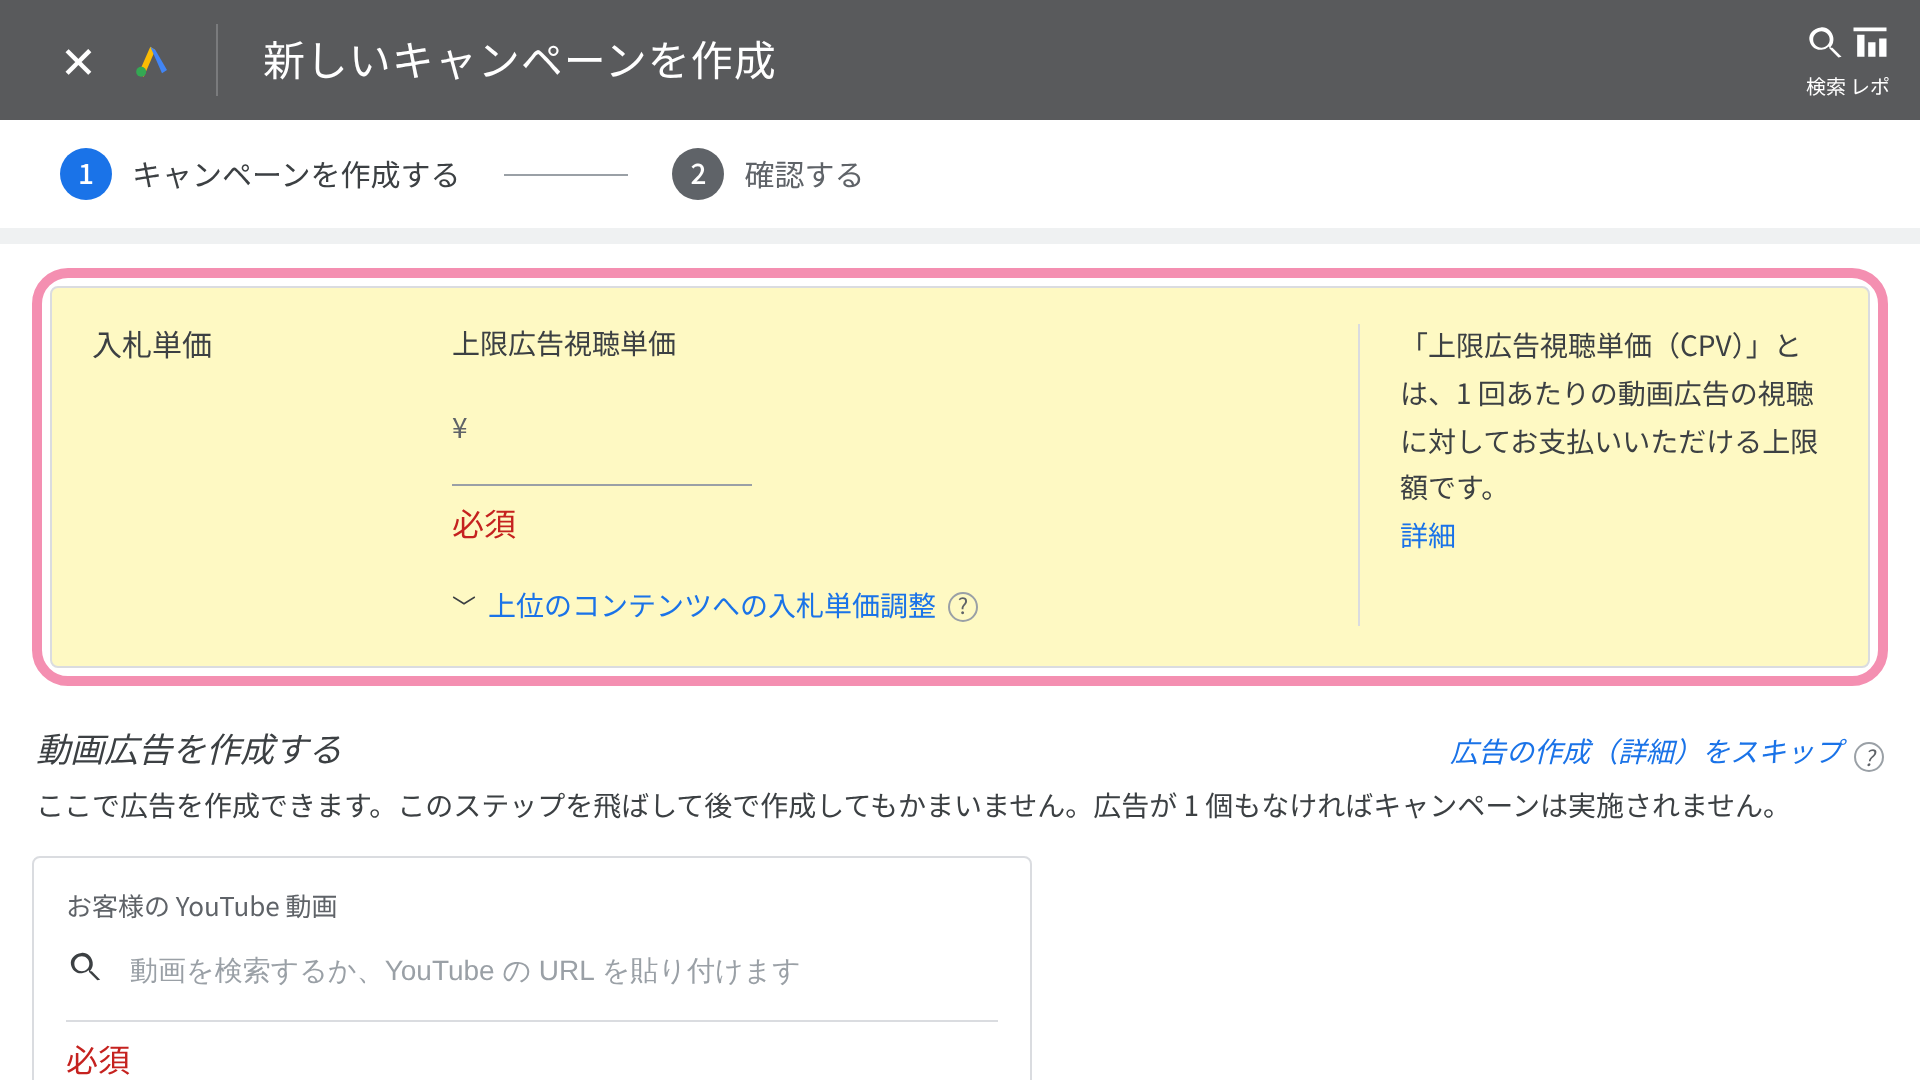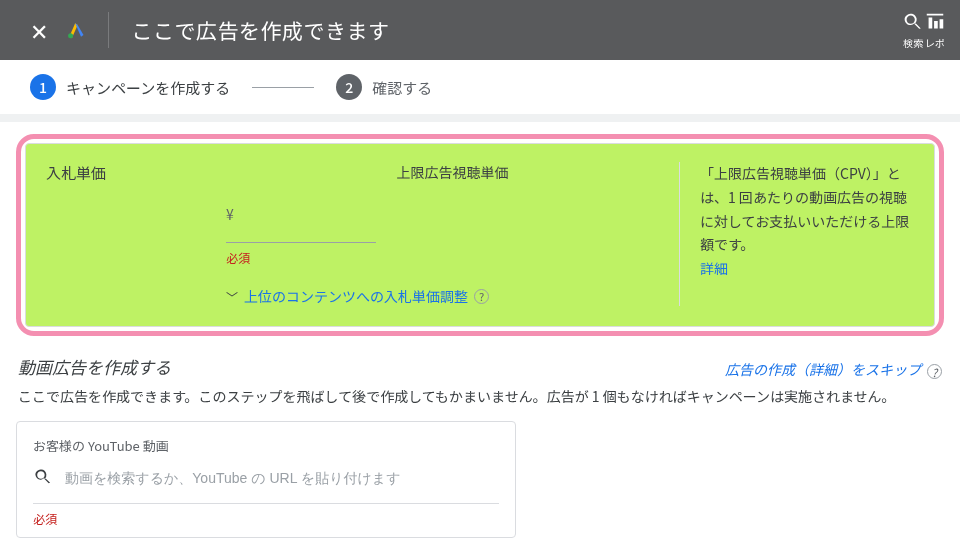"ここで広告を作成できます" div.title { text: ここで広告を作成できます -> 新しいキャンペーンを作成 }
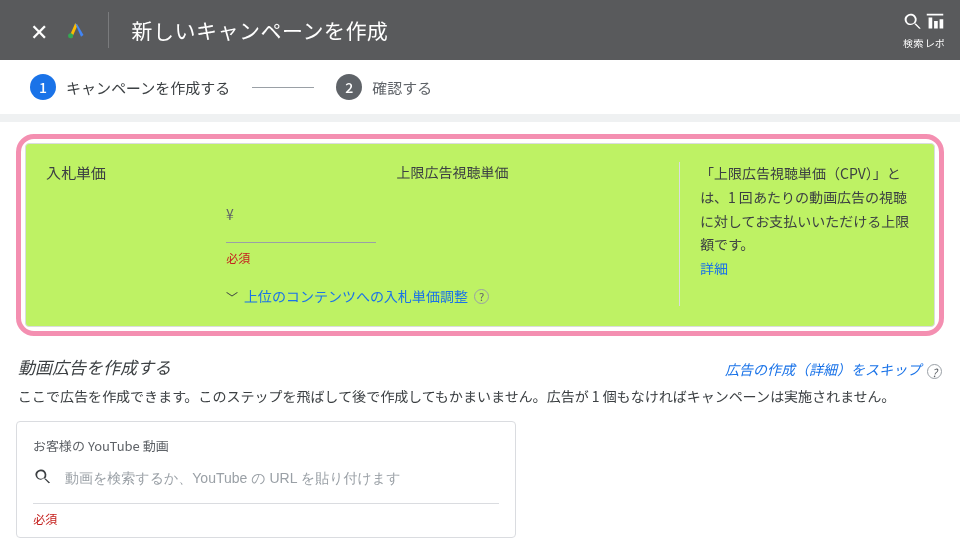"入札単価" .card { background: #bef264 -> #fef9c3 }
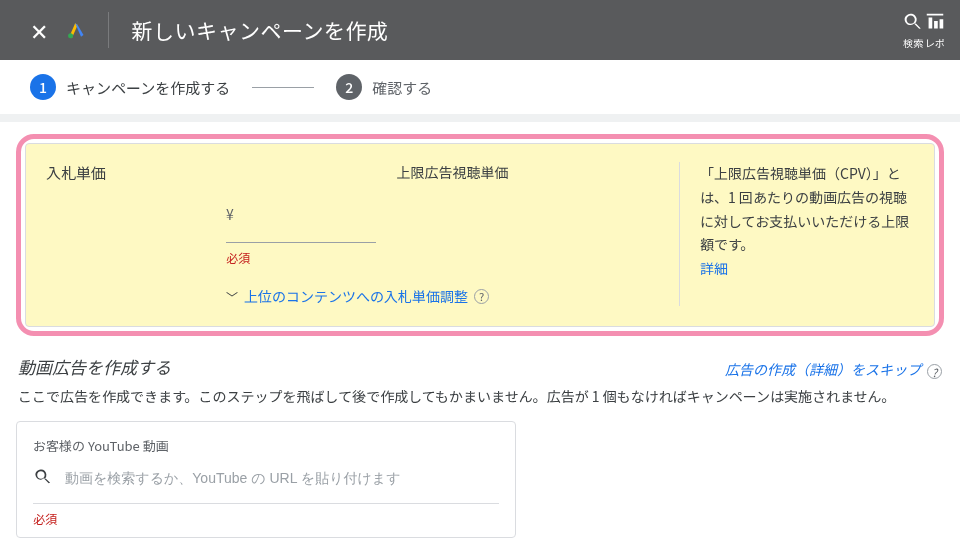"上限広告視聴単価" .sub-label { text-align: center -> none }
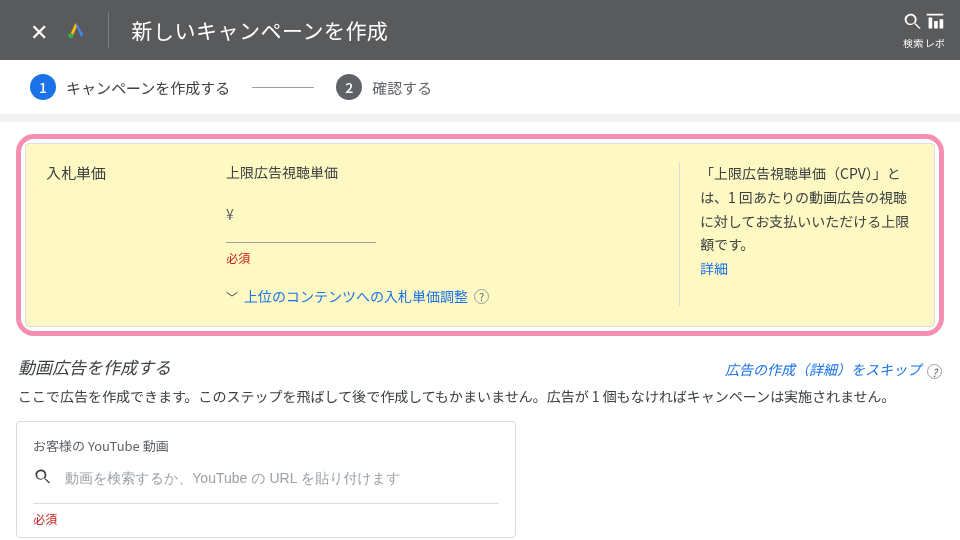"必須" .req { font-size: 12px -> 16px }
